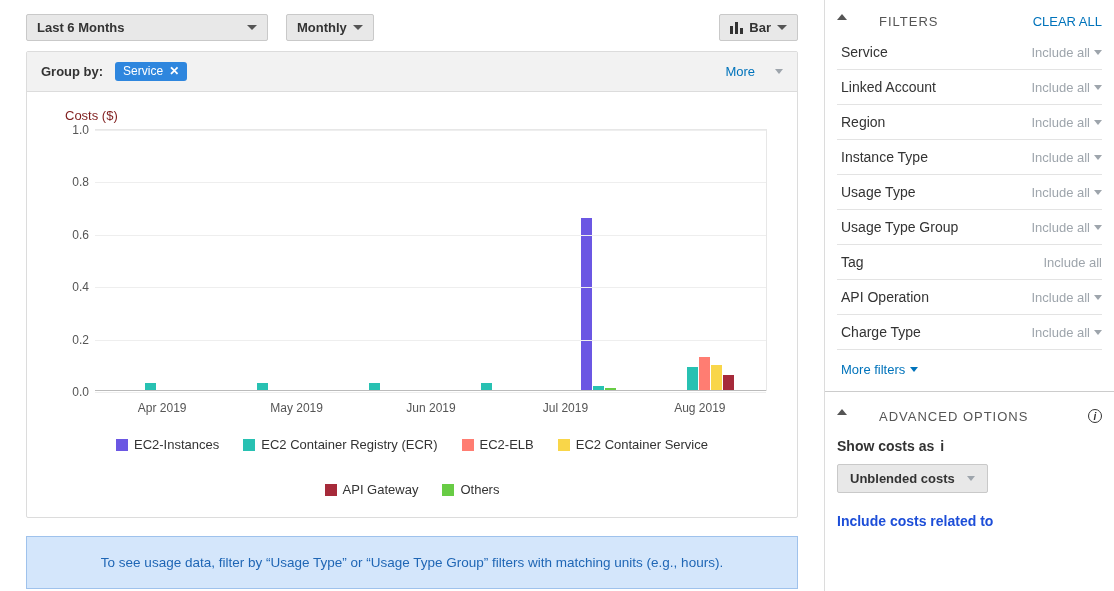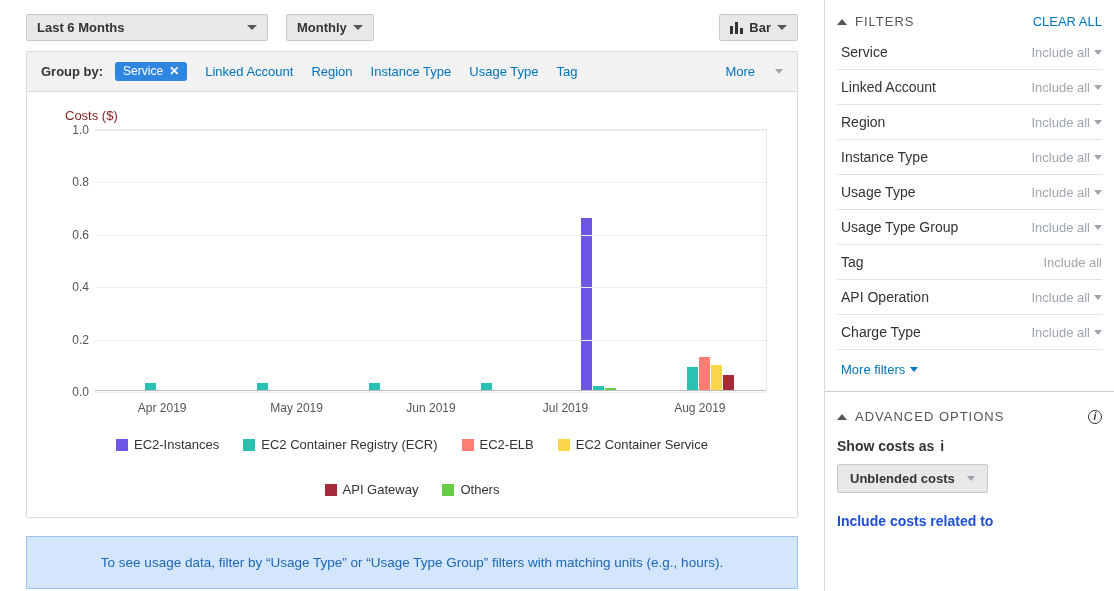"FILTERS" .sec-head { align-items: center -> flex-start; gap: none -> 24px }
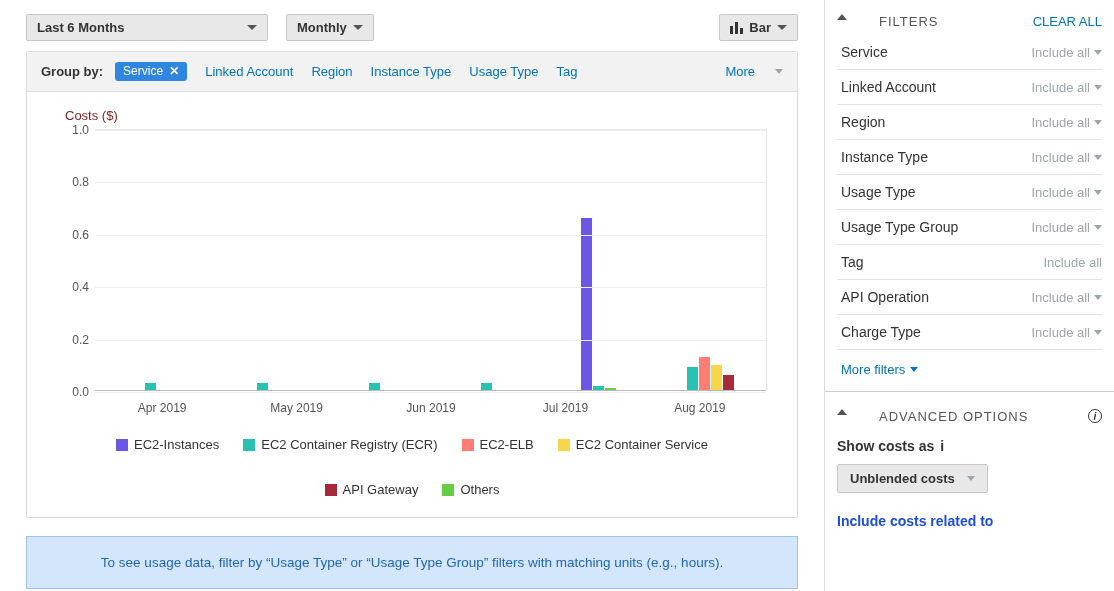"Linked Account Region Instance Type" span { html: <span><span>Linked Account</span><span>Region</span><span>Instance Type</span><span>Usage Type</span><span>Tag</span></span> -> none }
